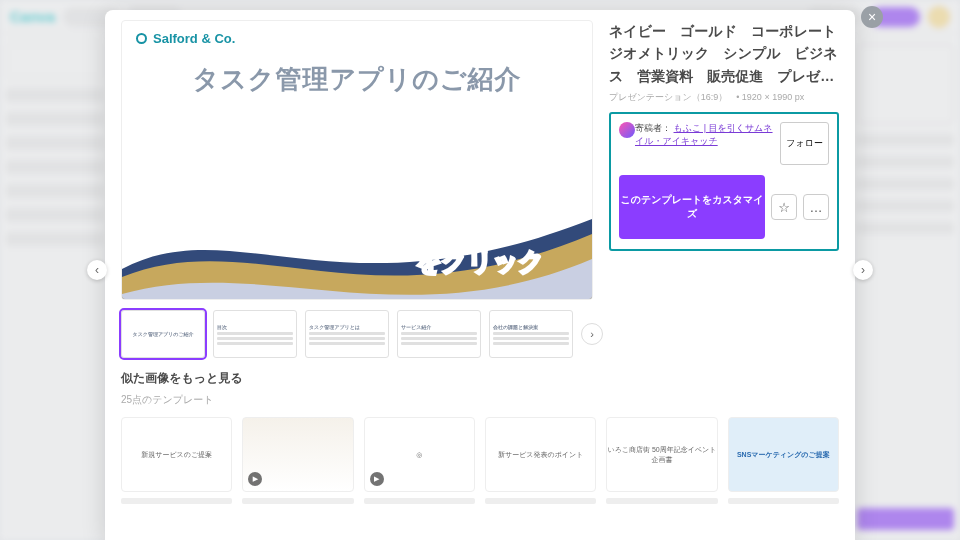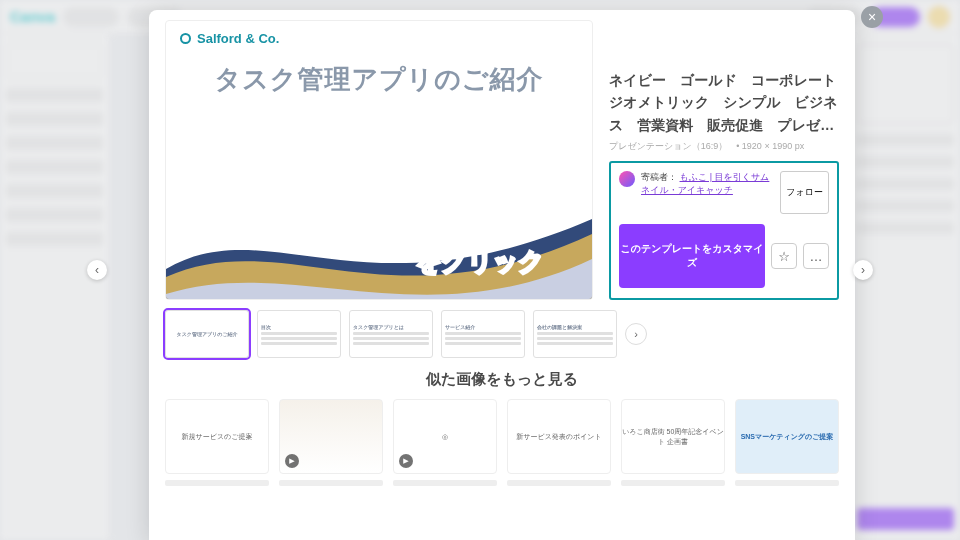"Salford & Co." .modal { margin-left: 44px -> none }
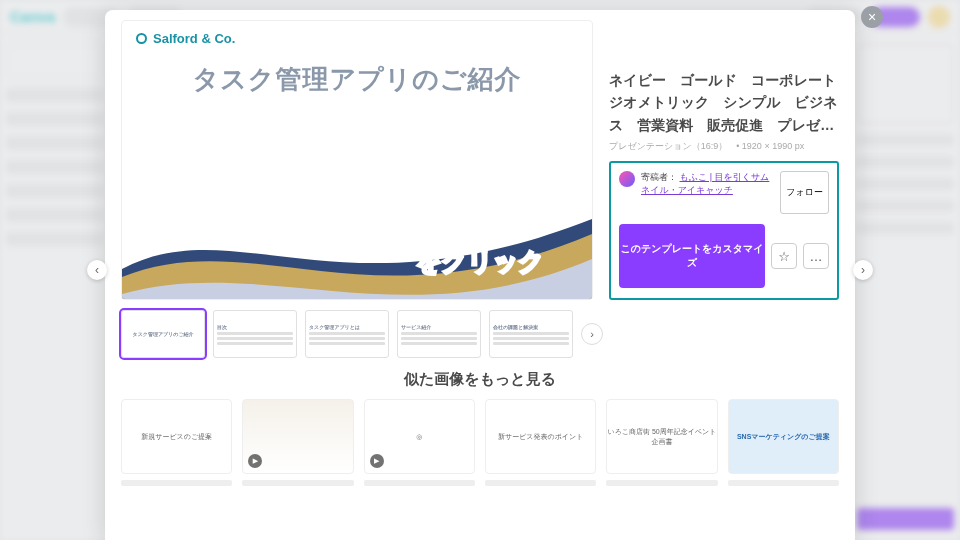"ネイビー ゴールド コーポレート ジオメトリック シンプル" .mright { justify-content: flex-end -> none }
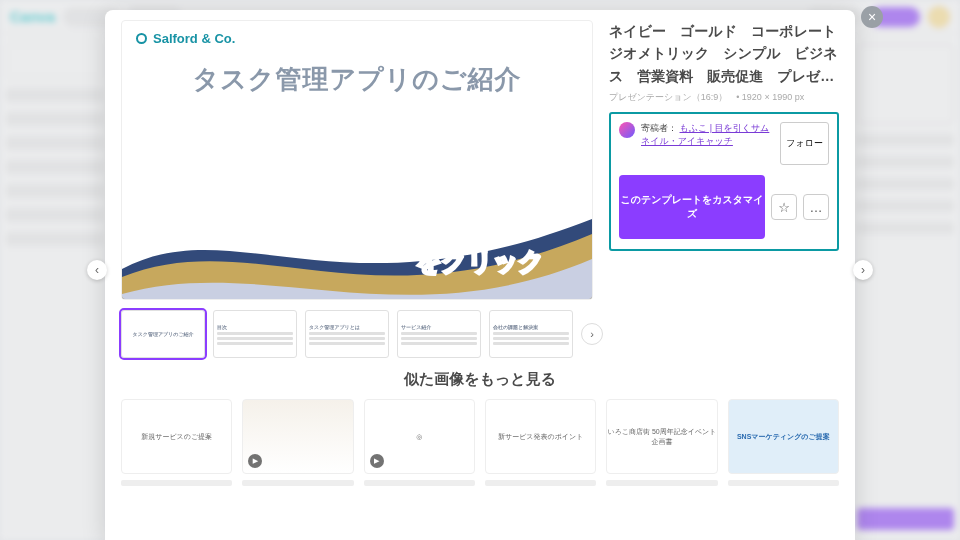"寄稿者： もふこ | 目を引くサムネイル・アイキャッチ" .author { gap: 6px -> none }
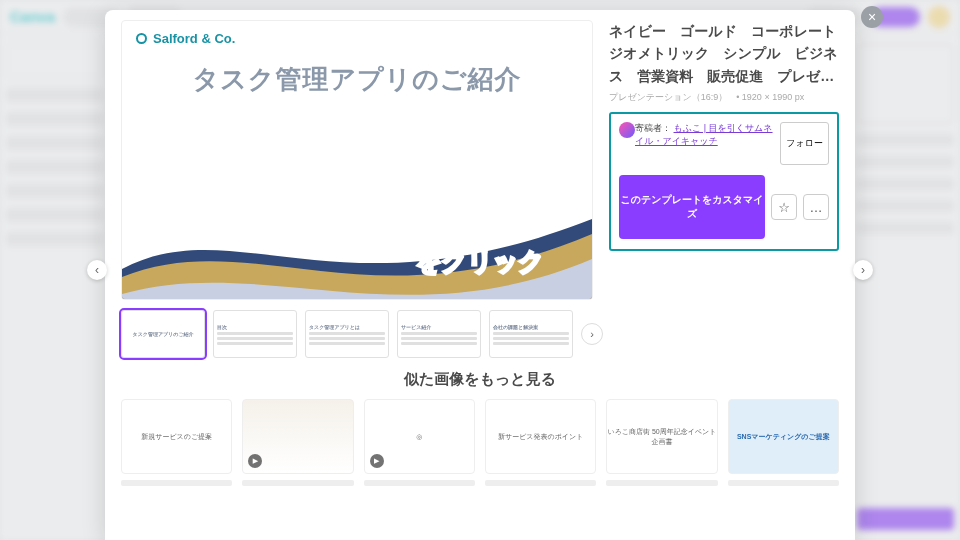"似た画像をもっと見る" .more .title { font-size: 15px -> 12px; text-align: center -> none }
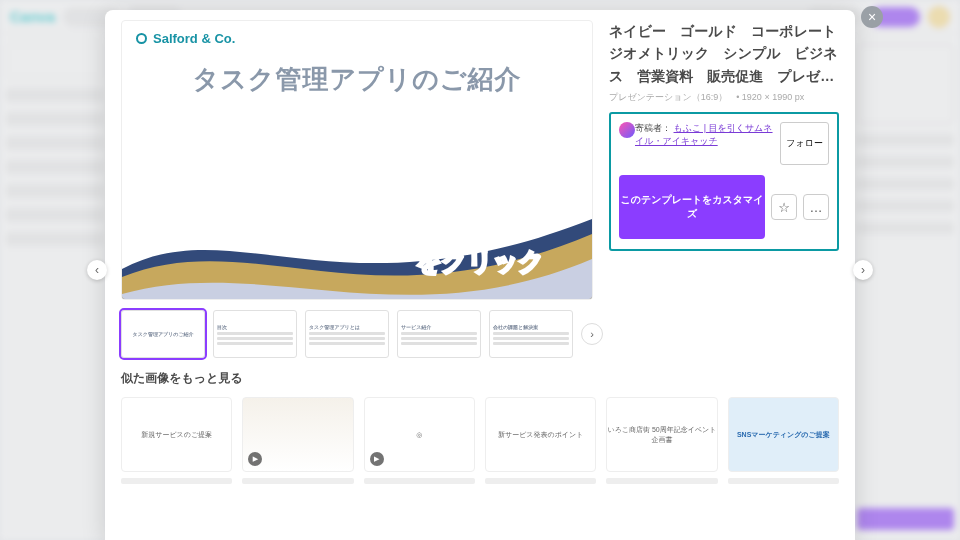"25点のテンプレート" div.count { html: none -> <div>25点のテンプレート</div> }
